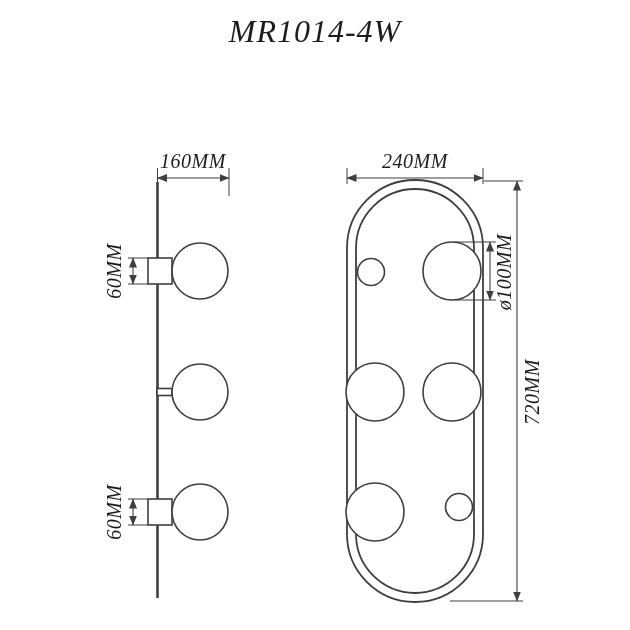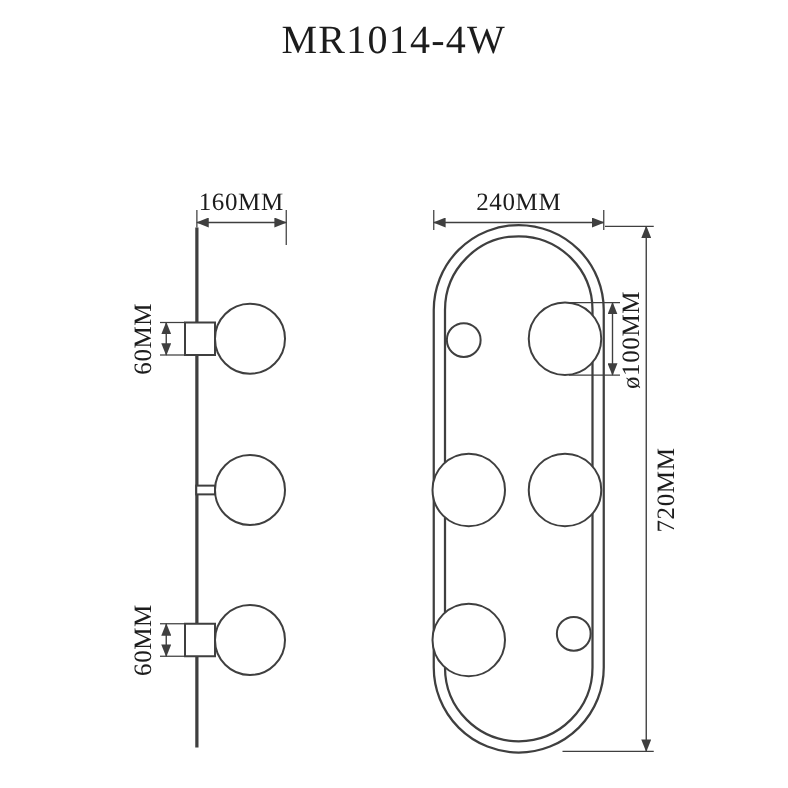"MR1014-4W" .page { font-style: none -> italic }
